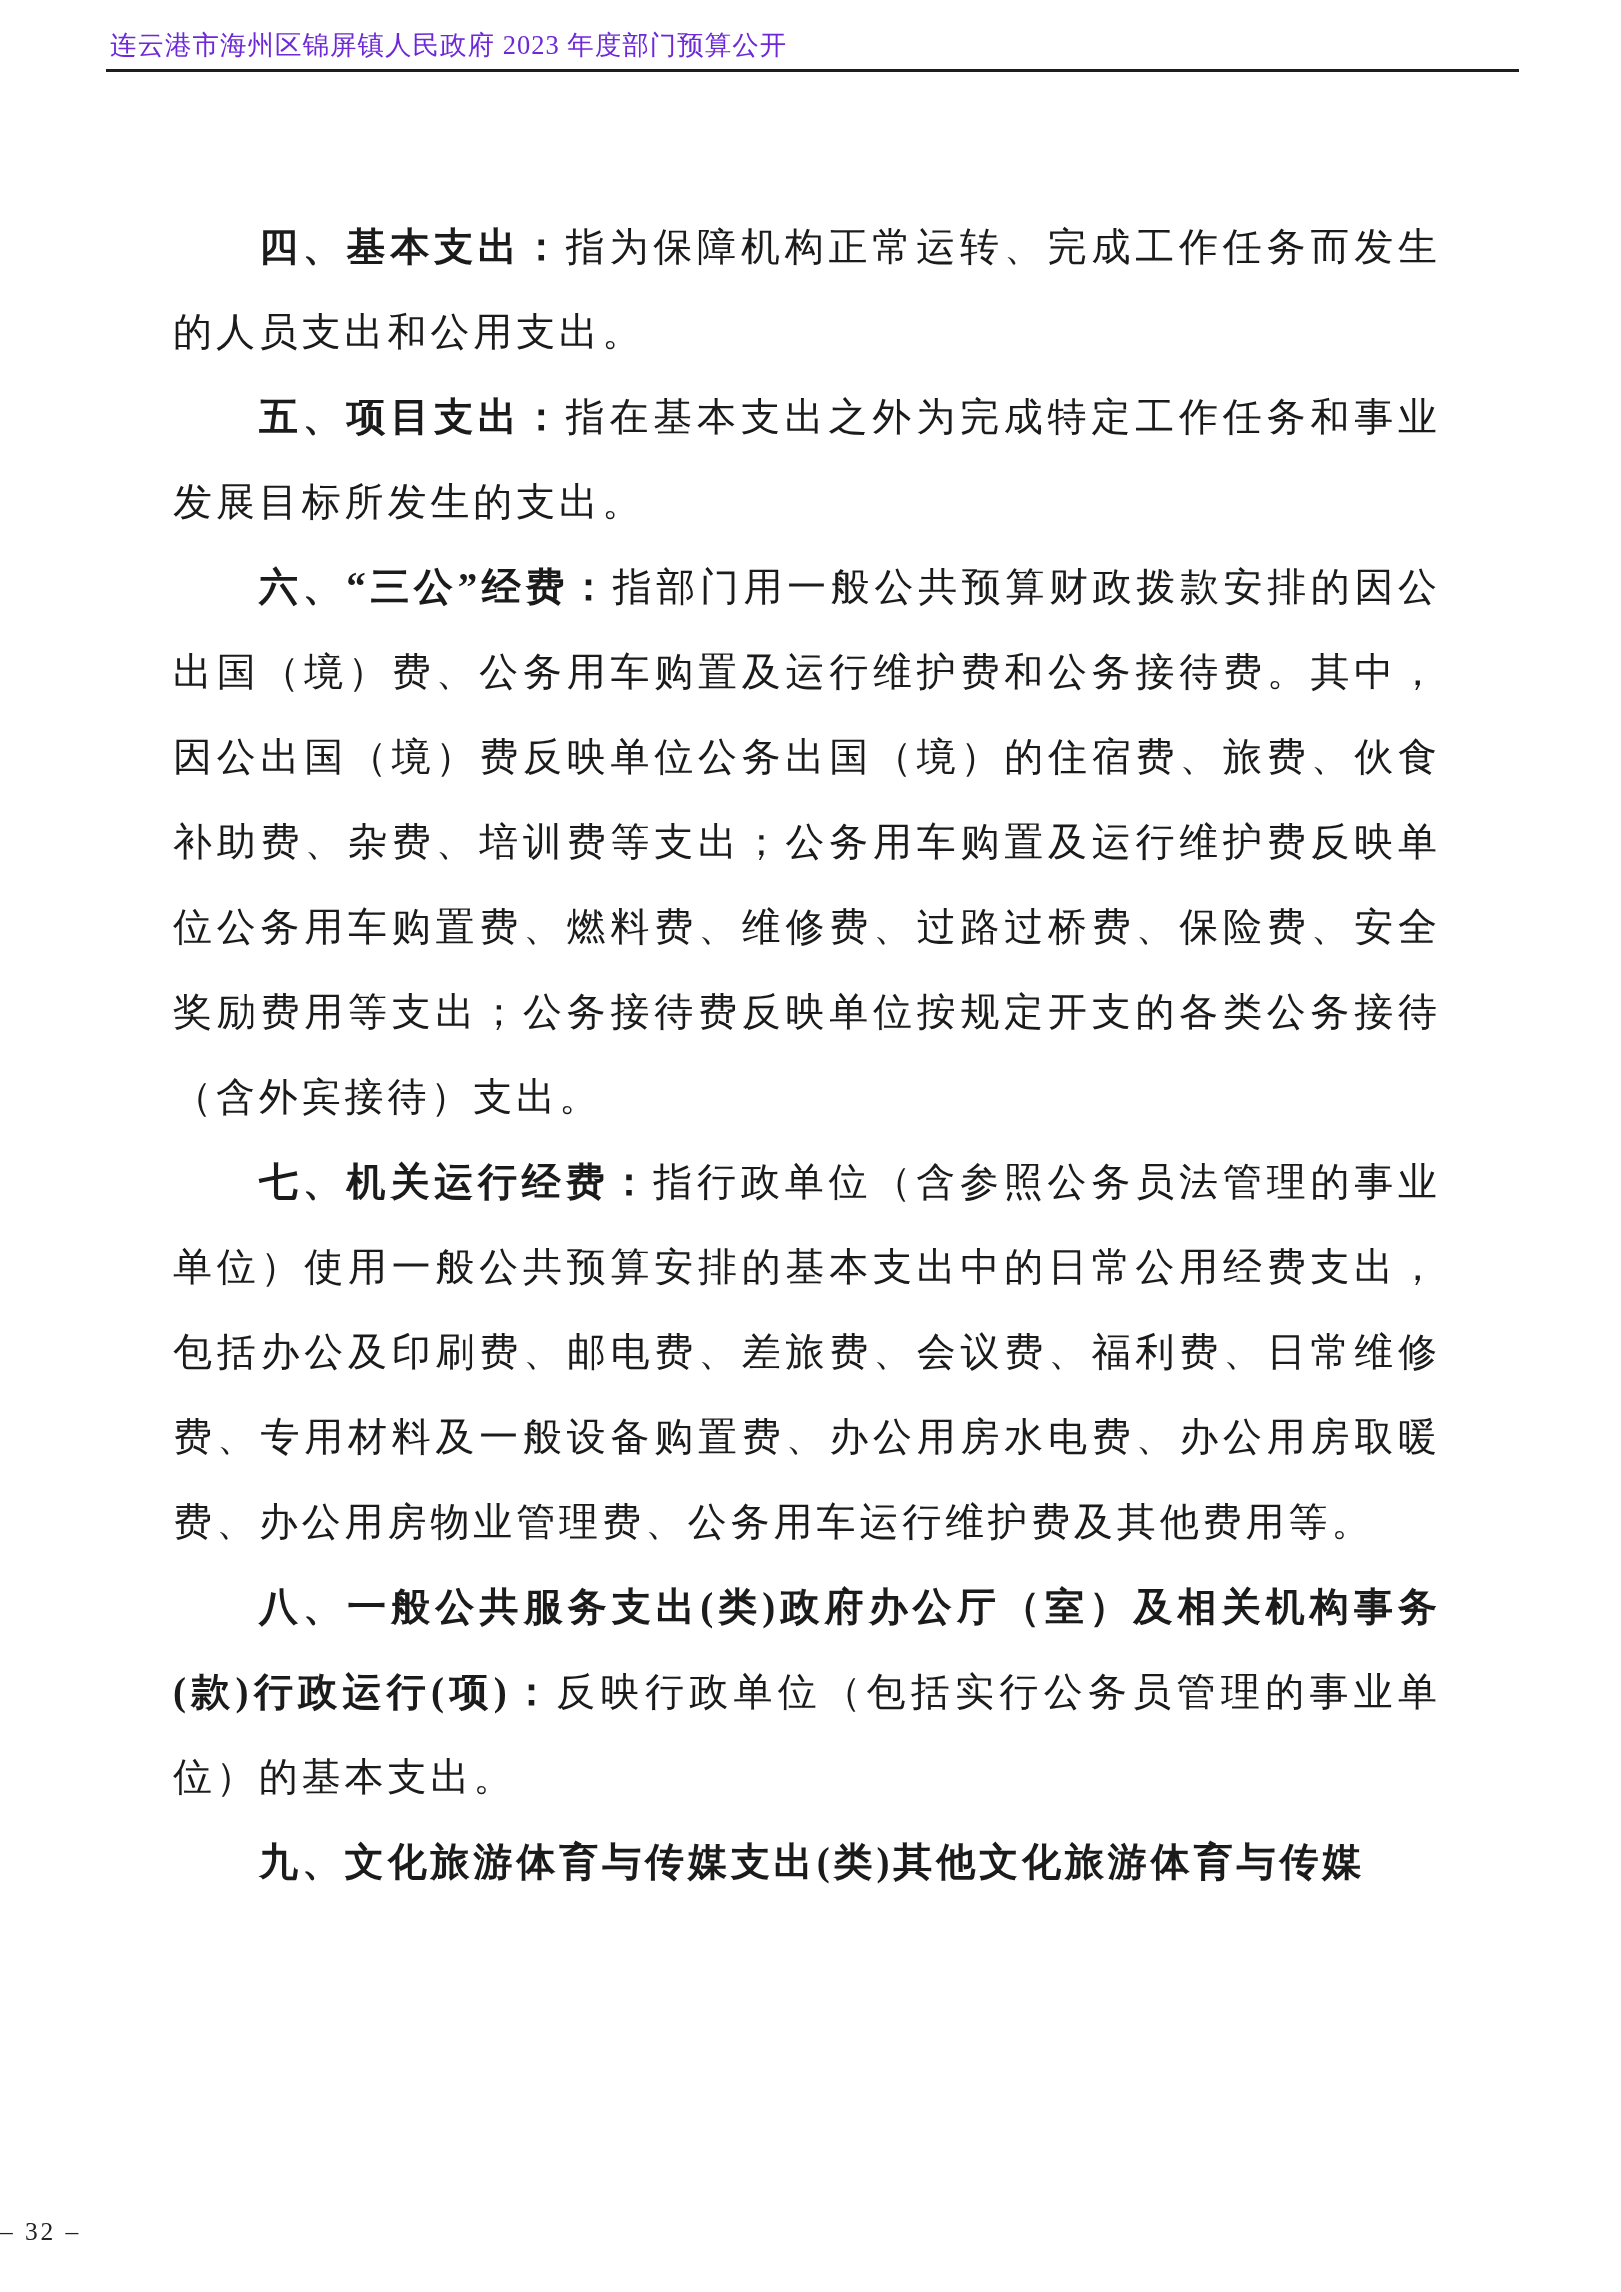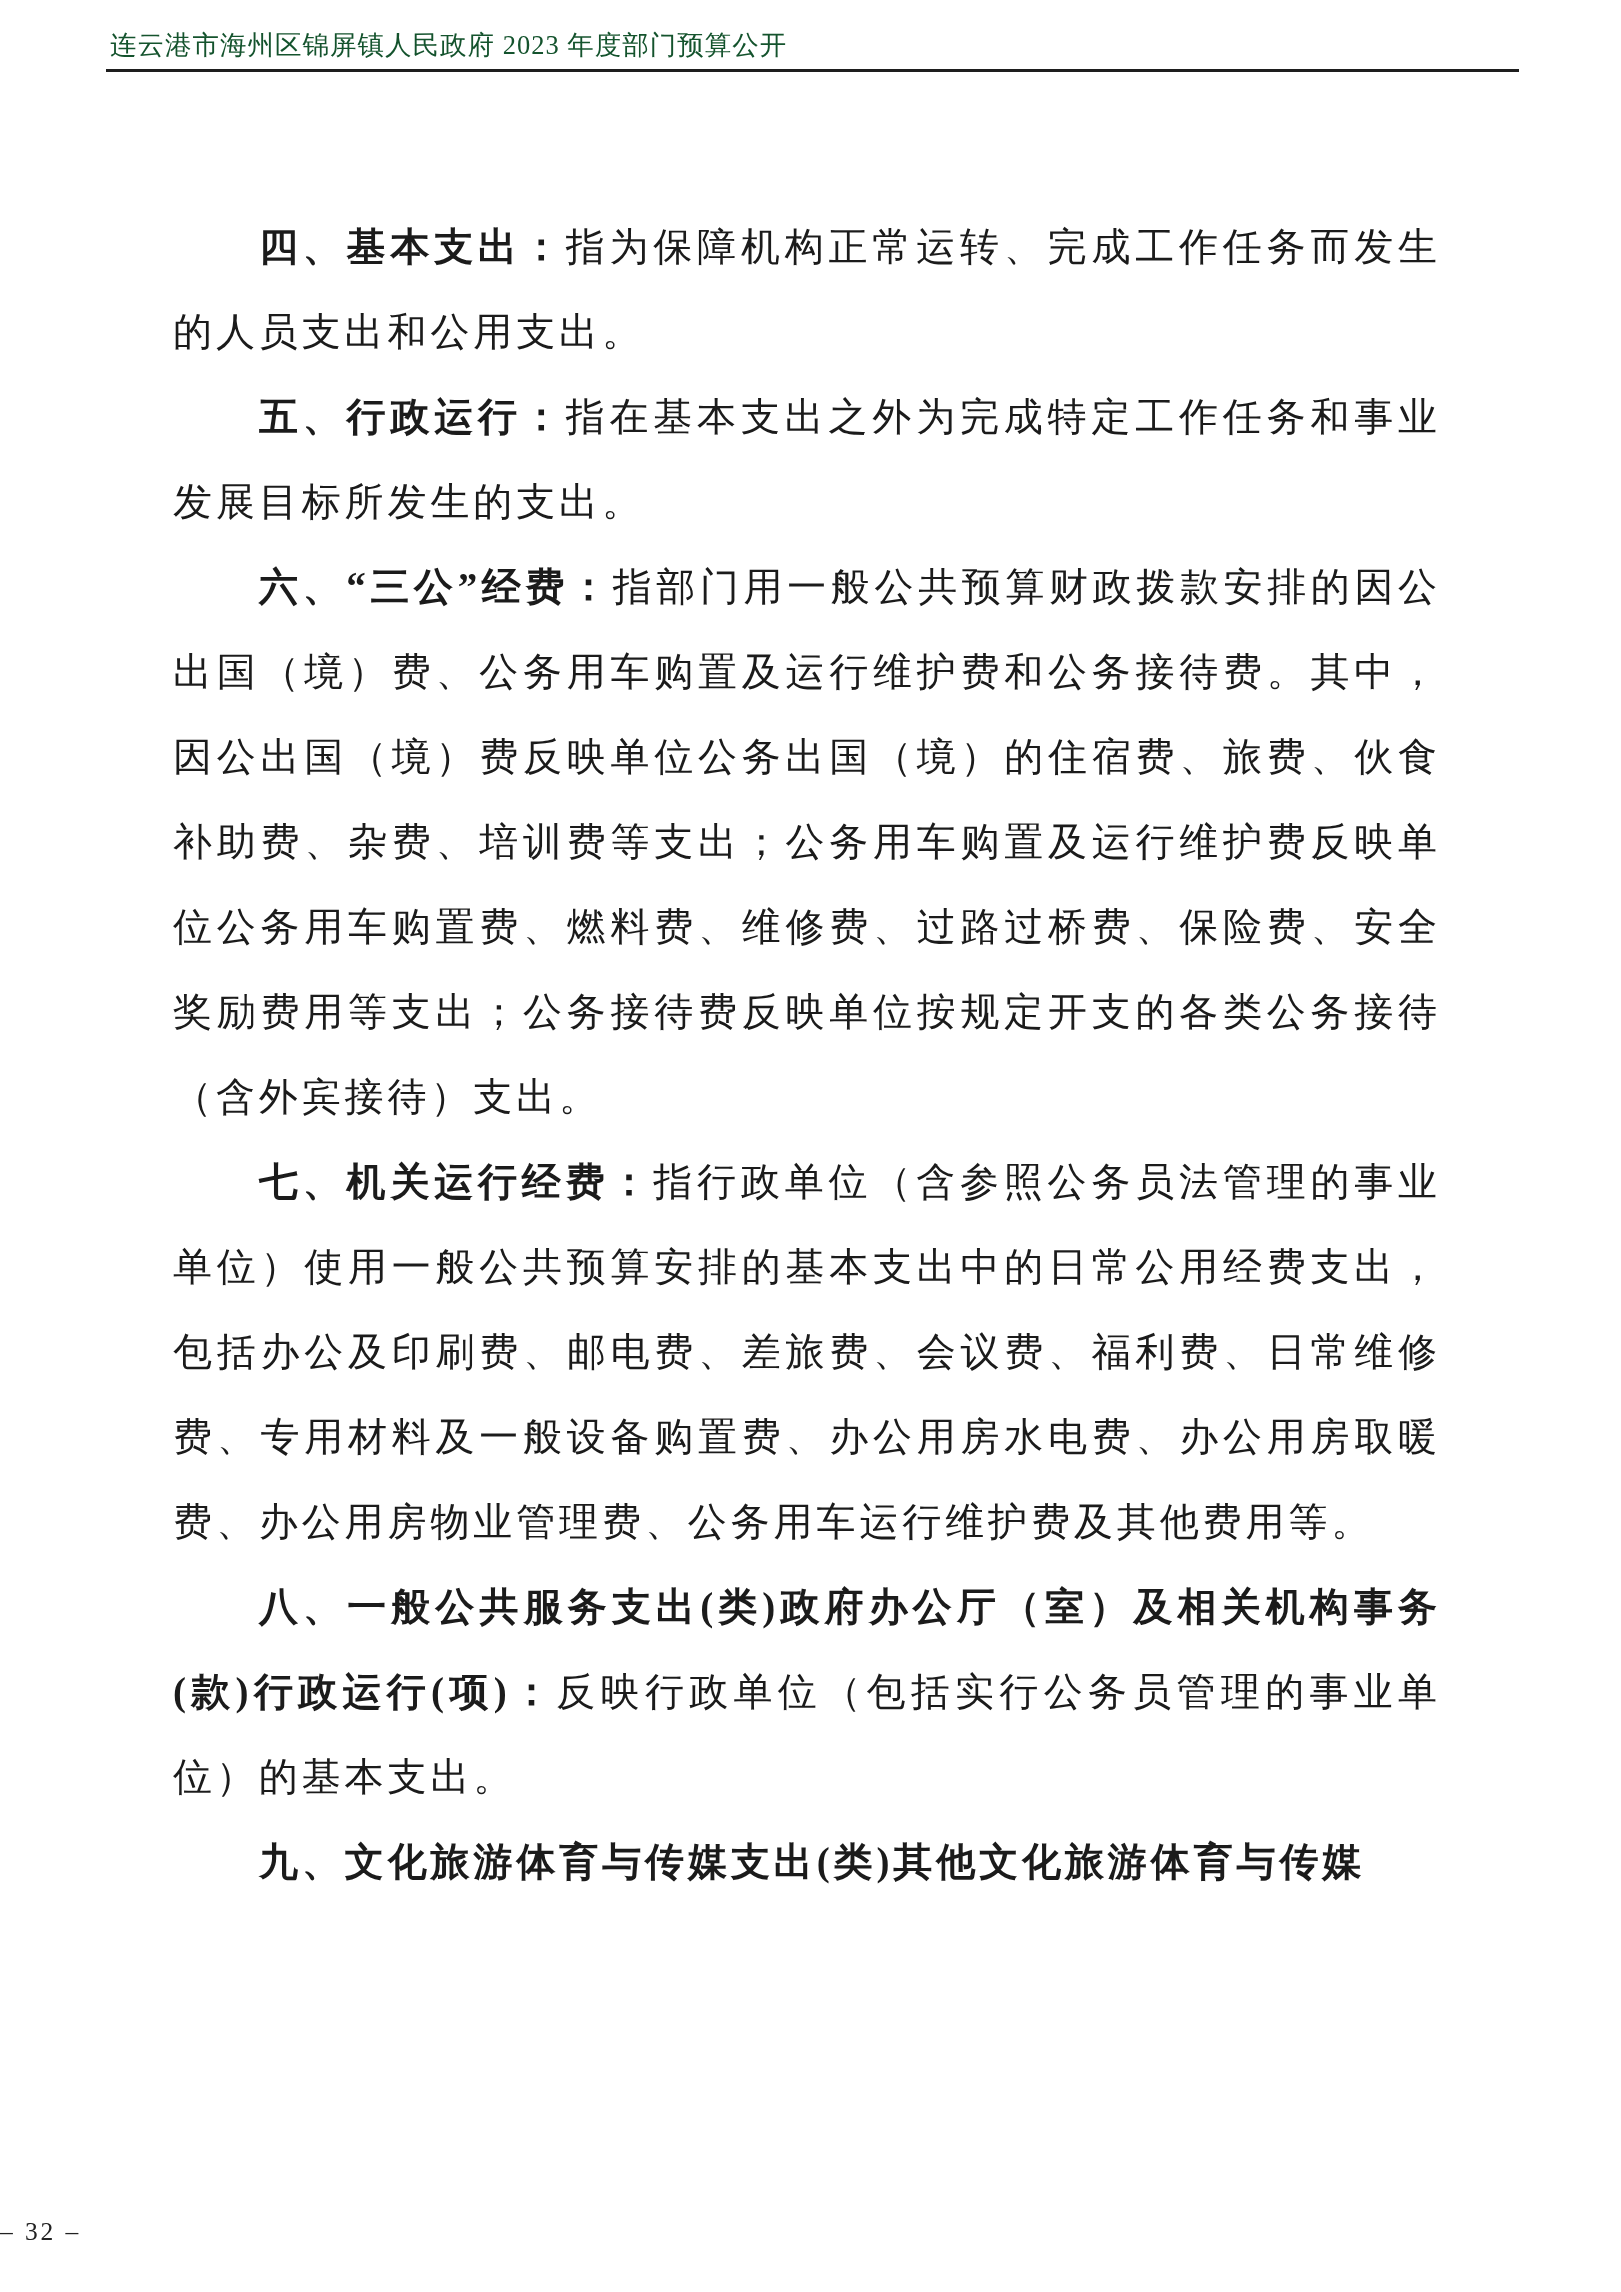"连云港市海州区锦屏镇人民政府 2023 年度部门预算公开" .header-title { color: #14532d -> #6d28d9 }
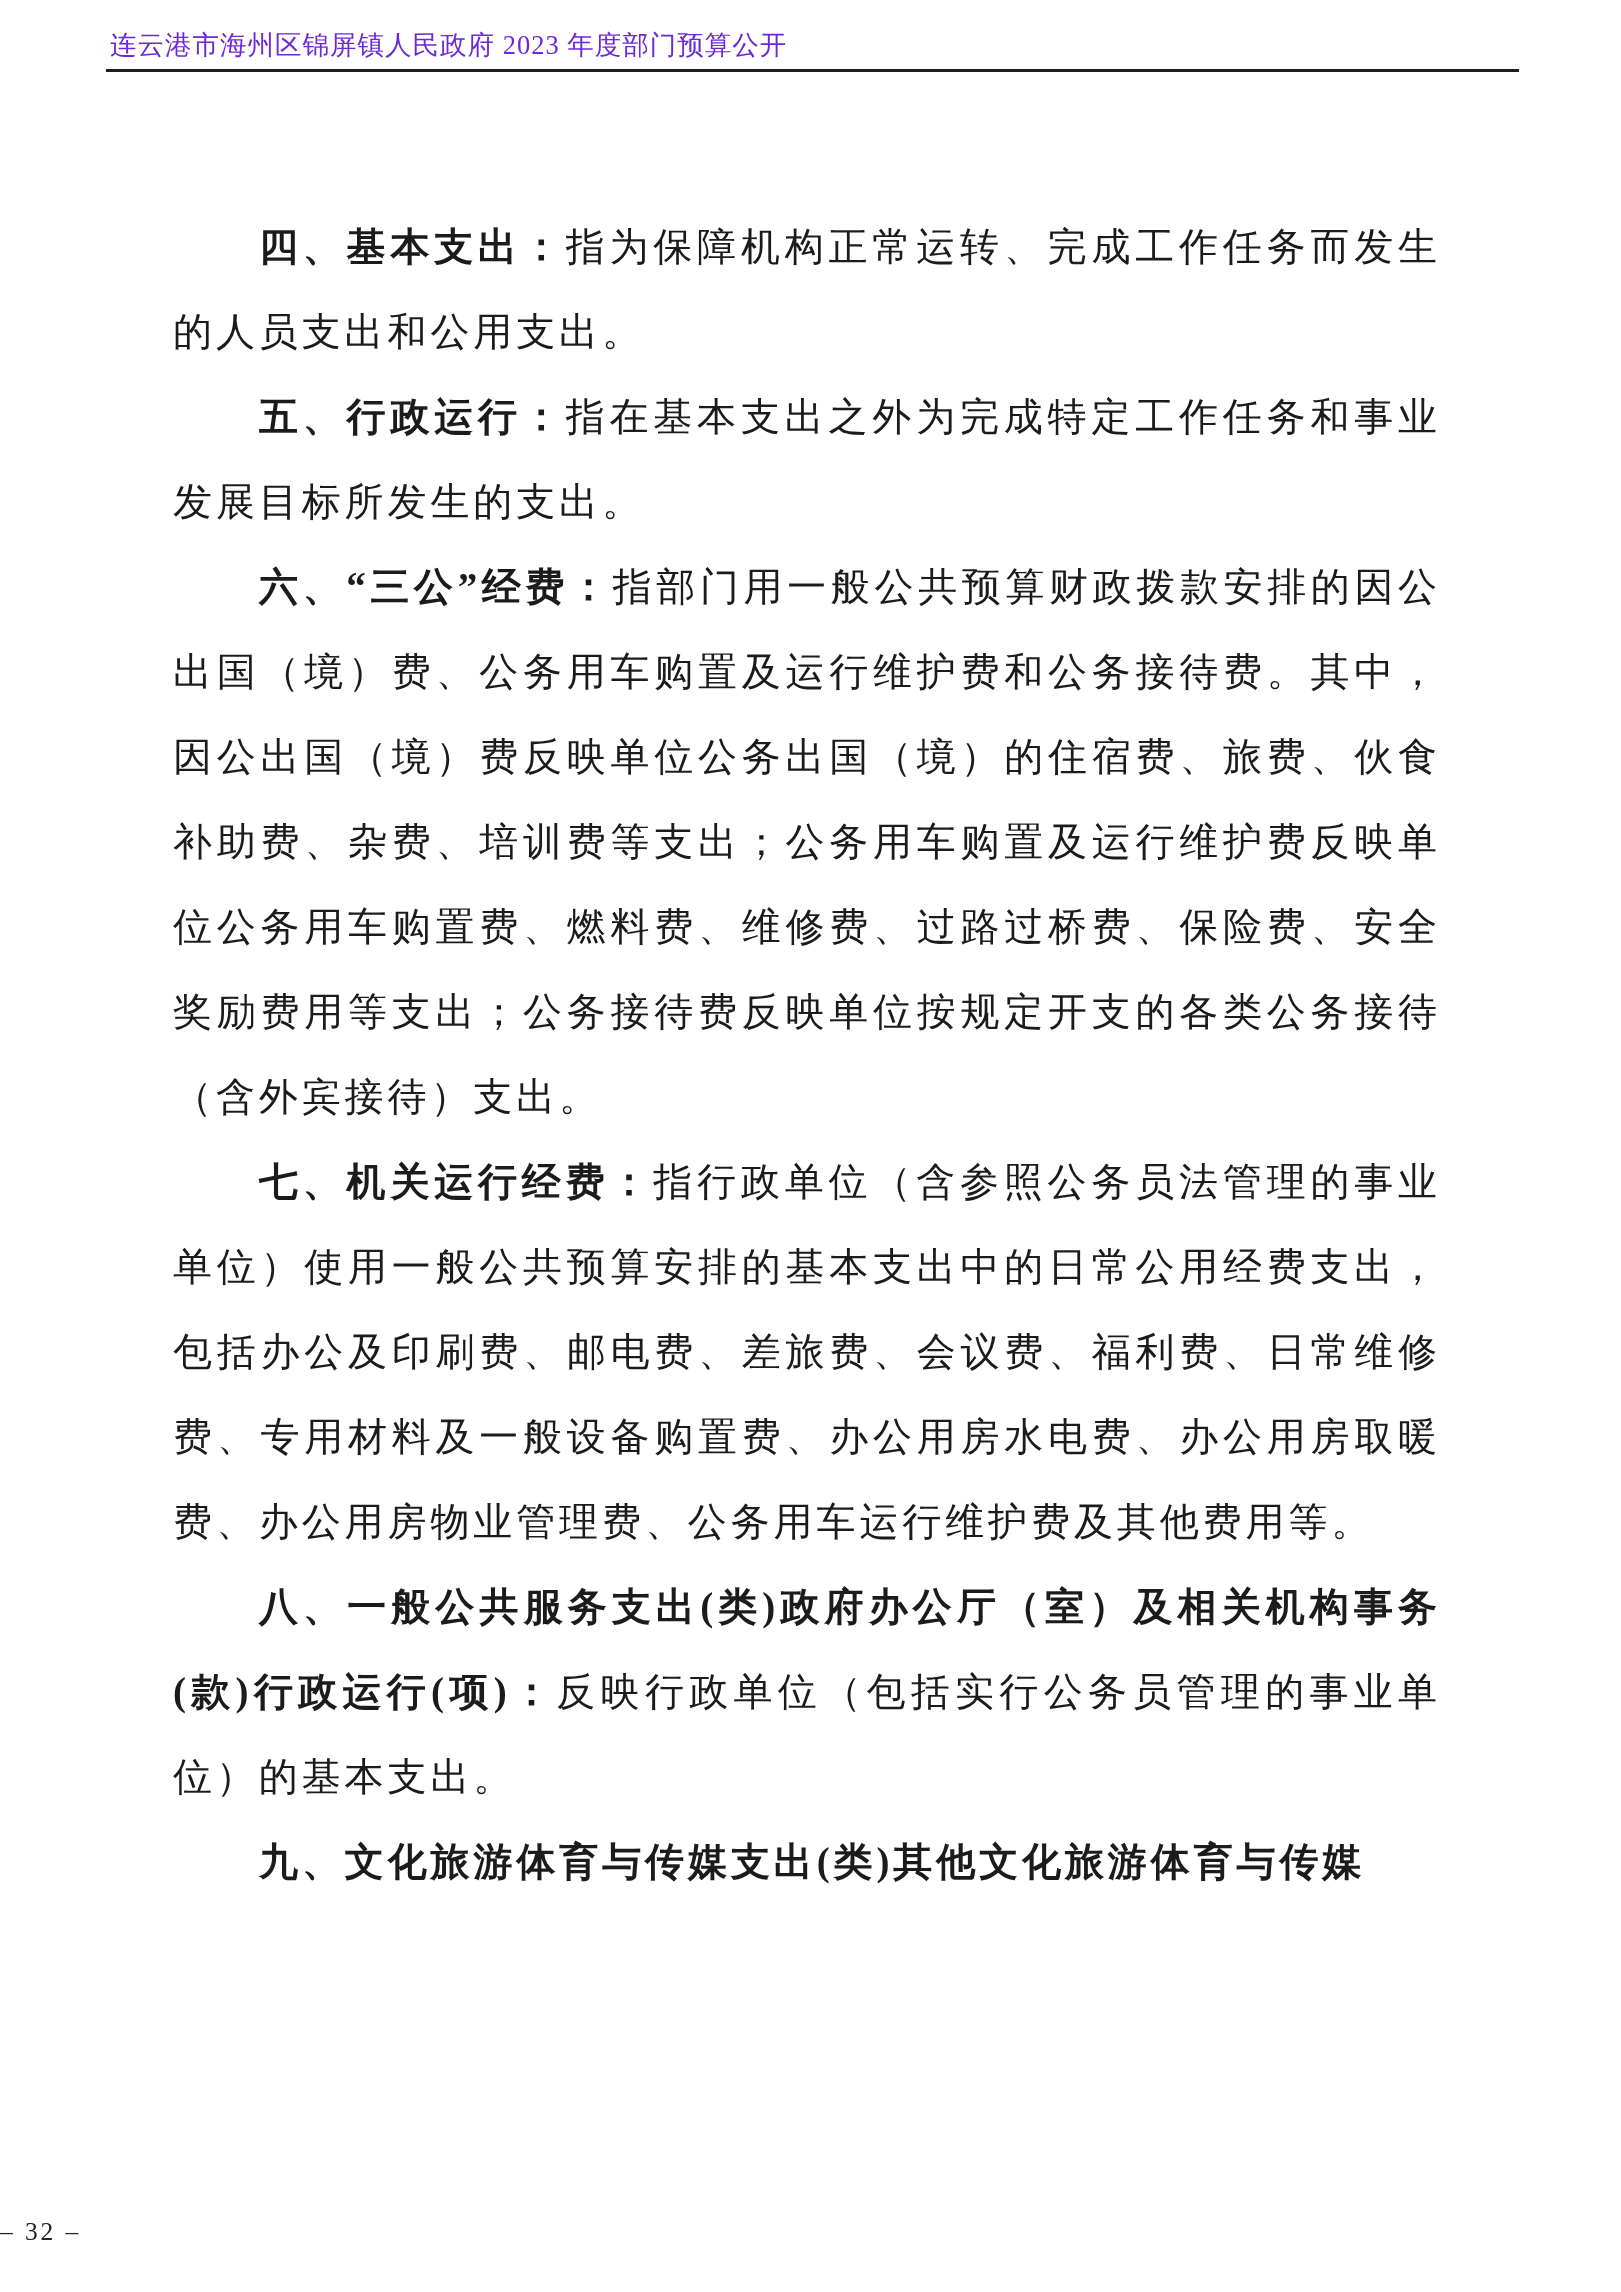"五、行政运行：" span.b { text: 行政运行 -> 项目支出 }
